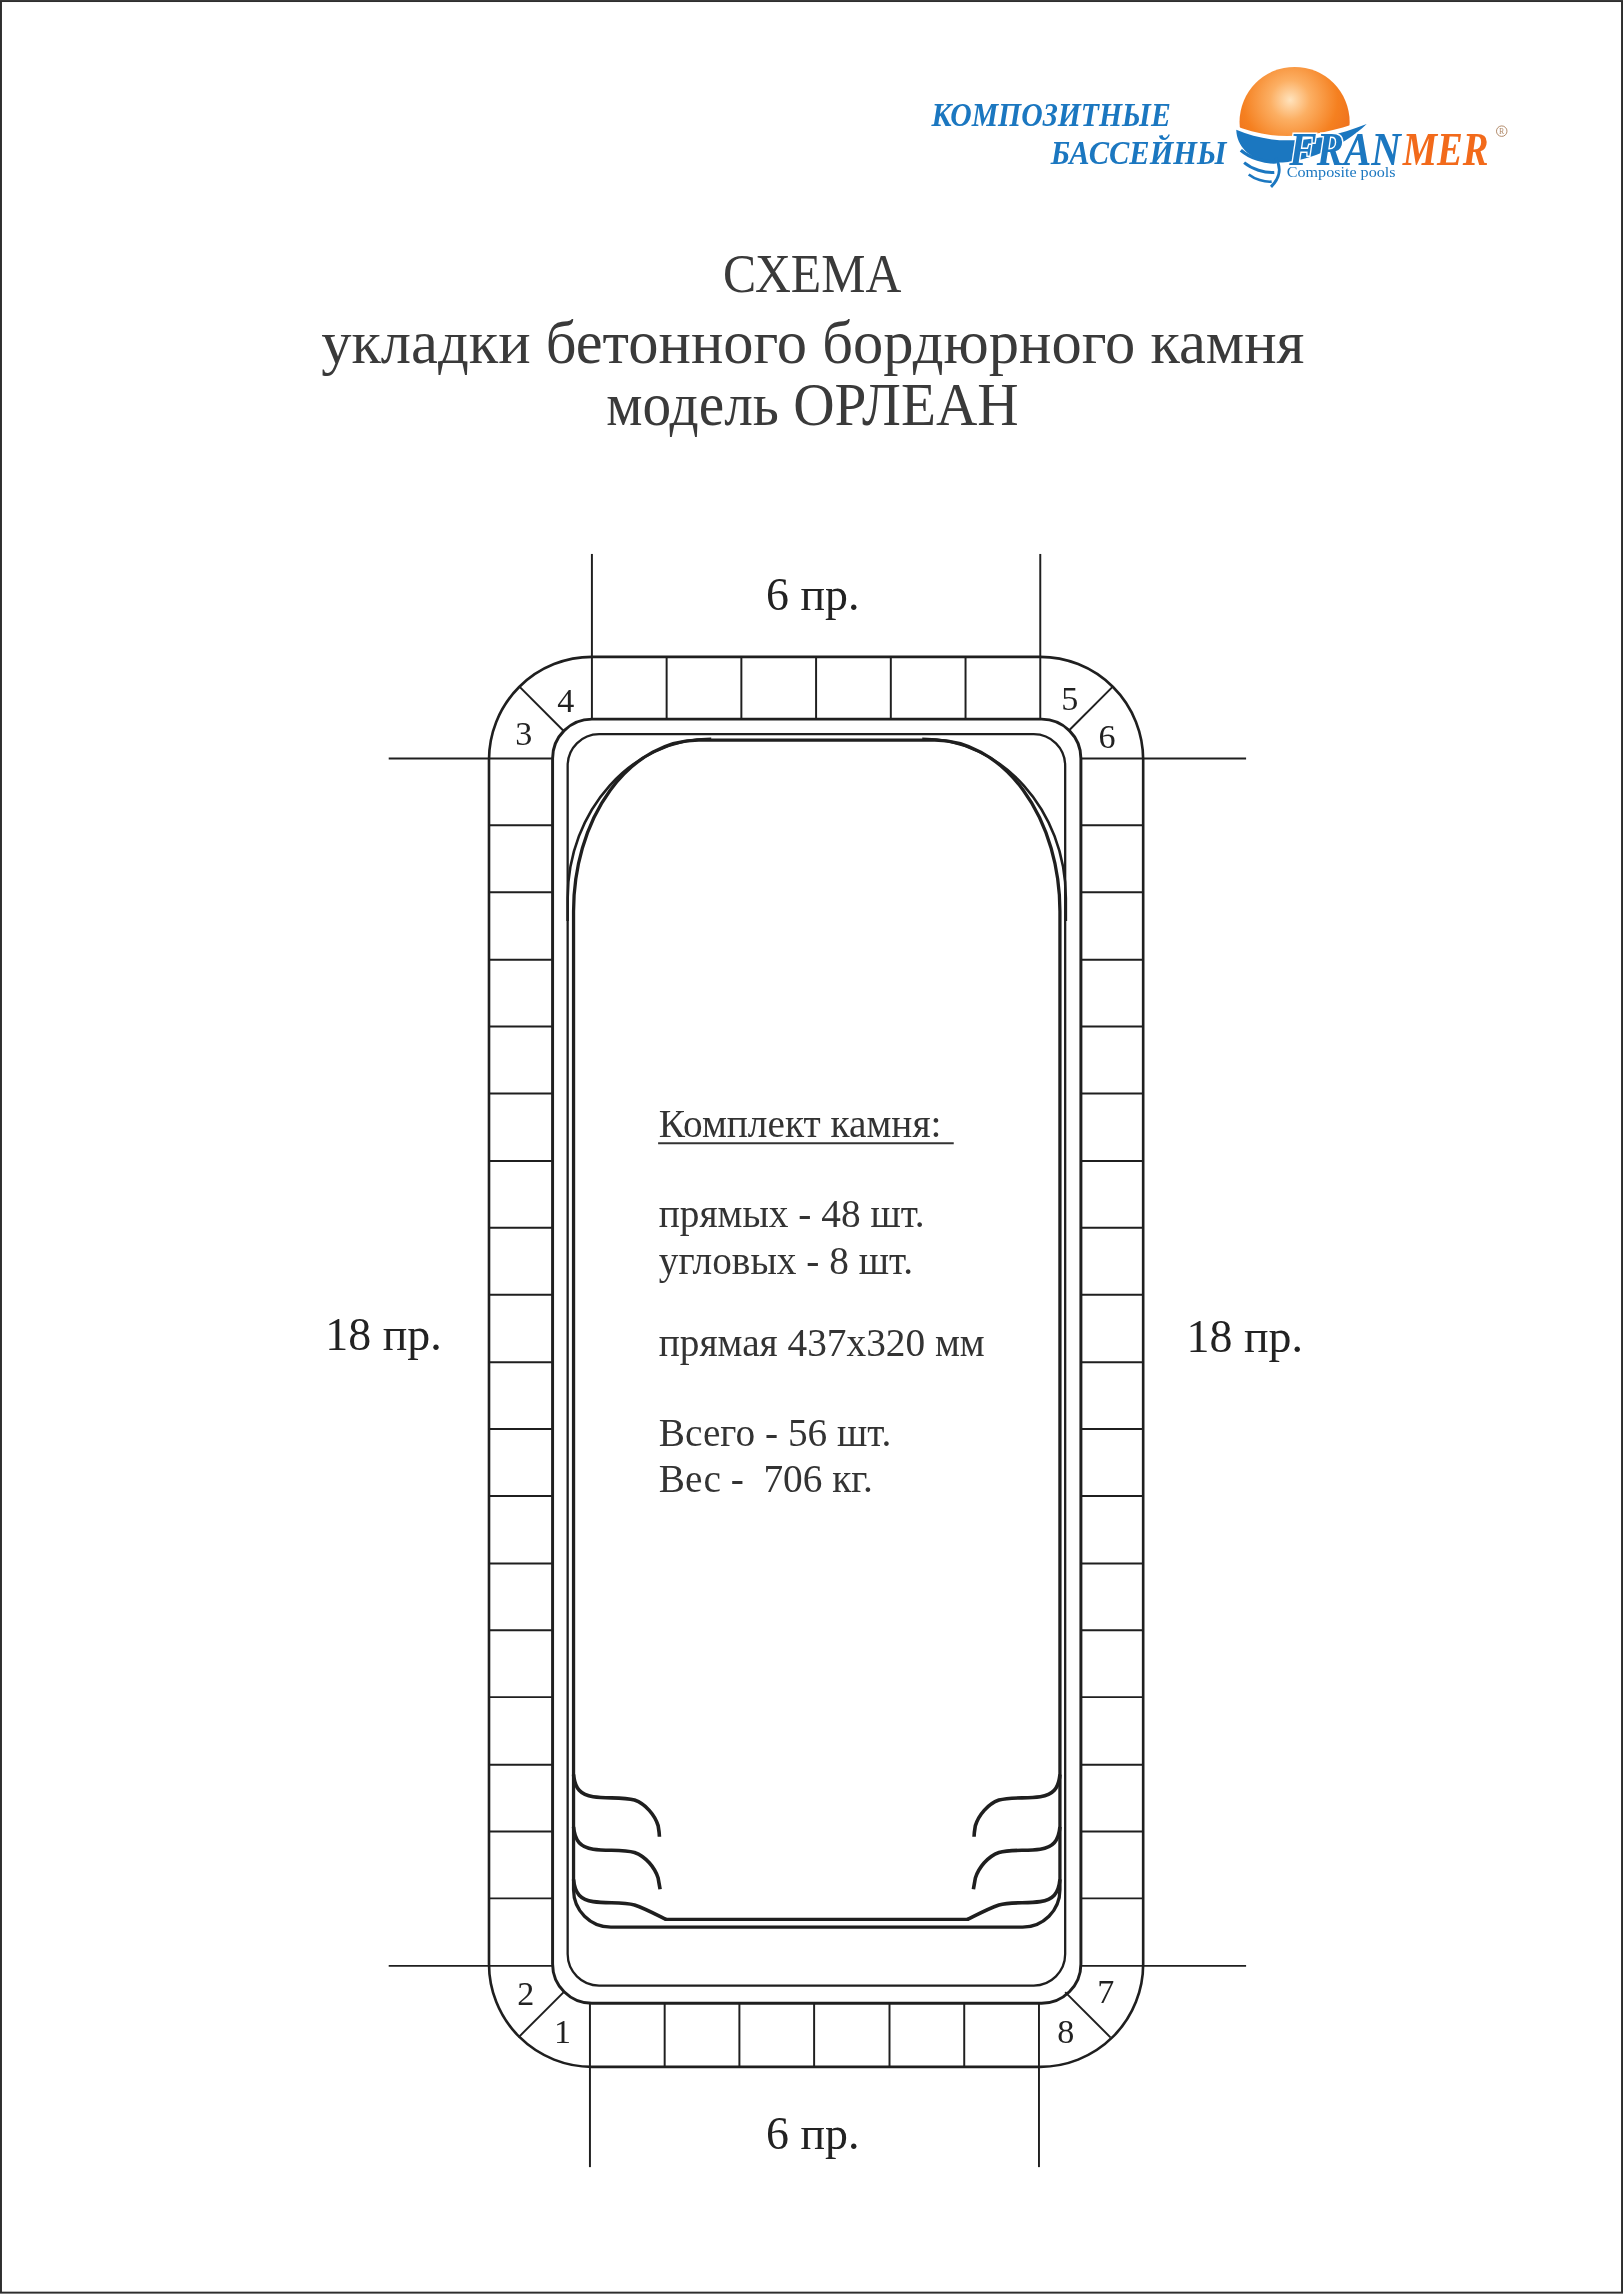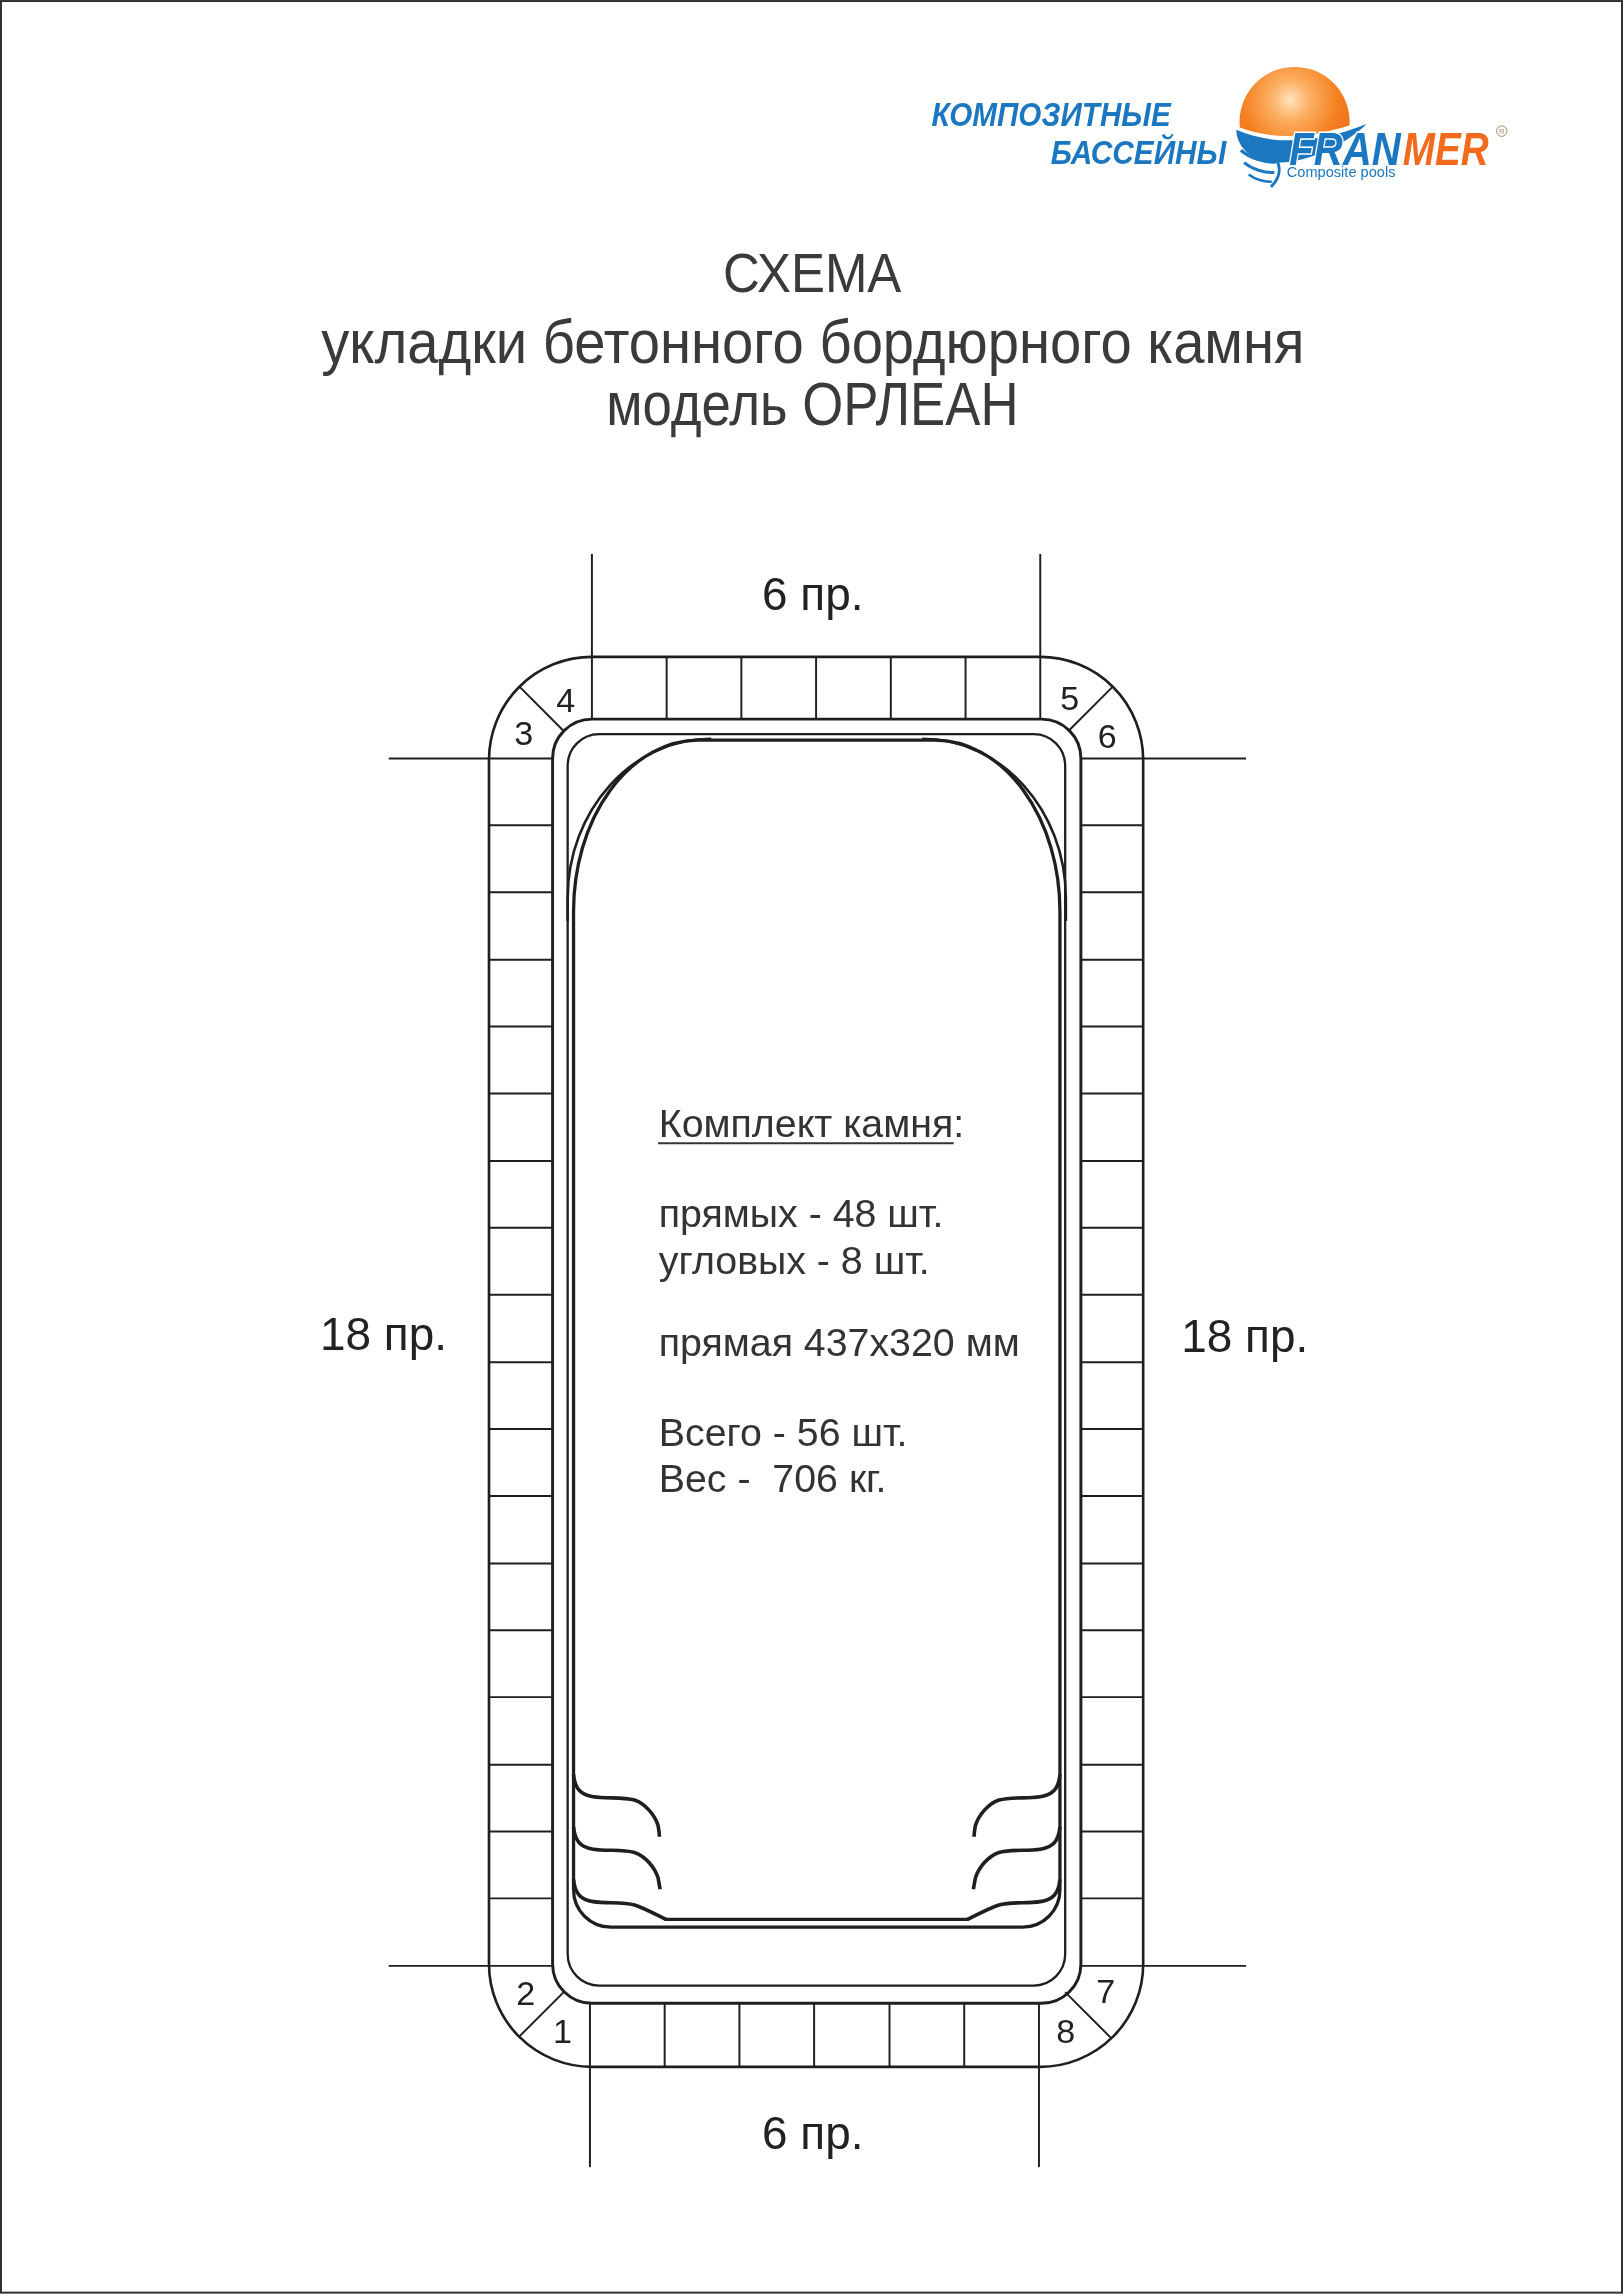"КОМПОЗИТНЫЕ" #page { font-family: Liberation Sans, sans-serif -> Liberation Serif, serif }
